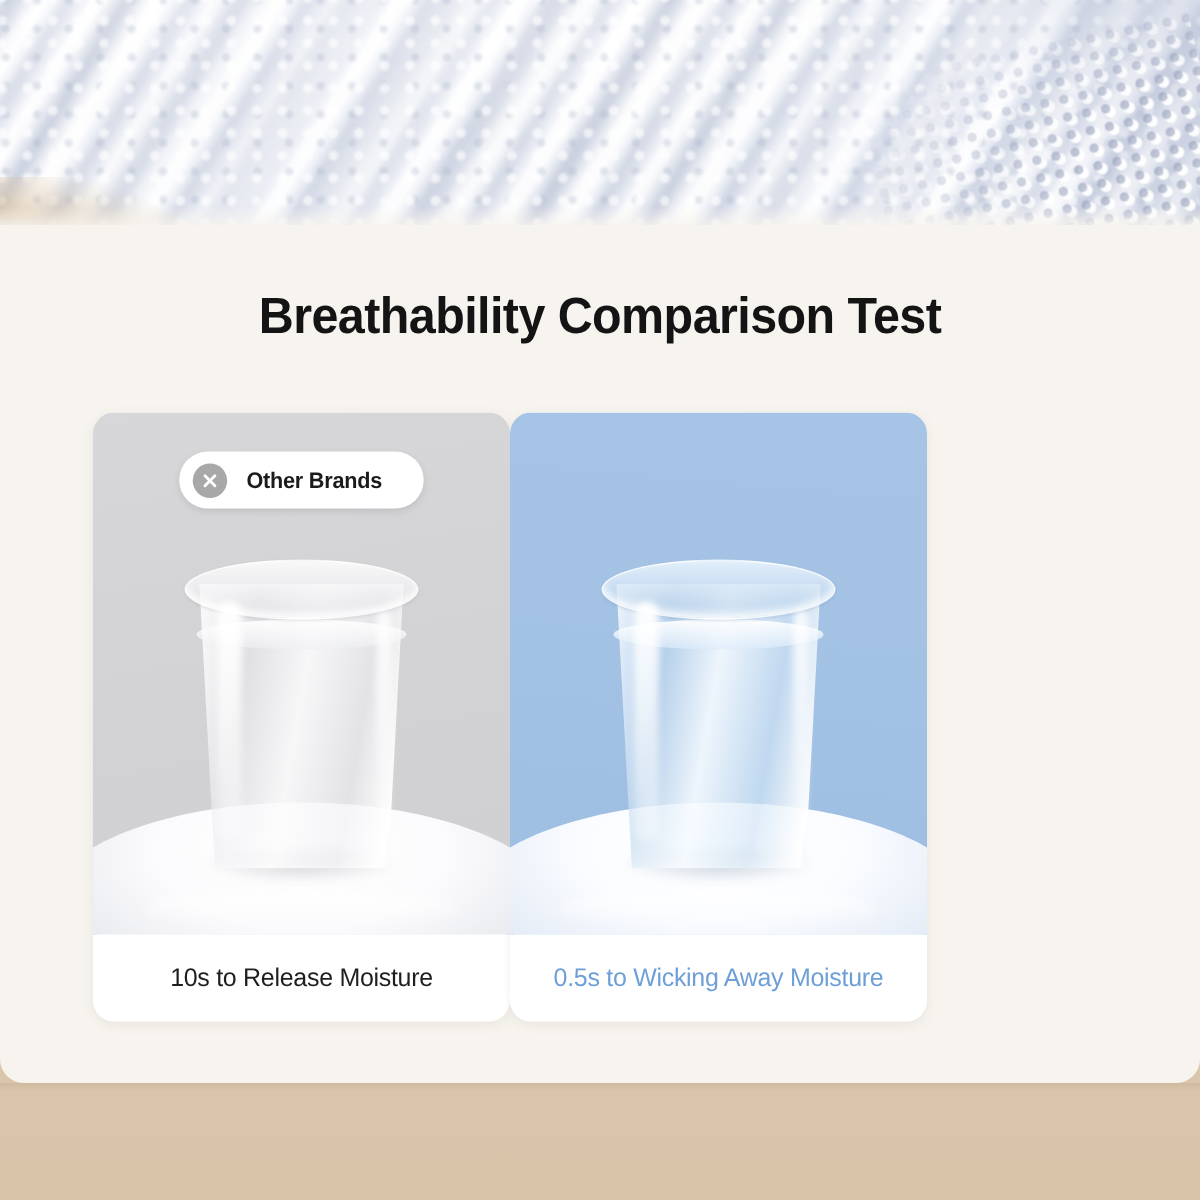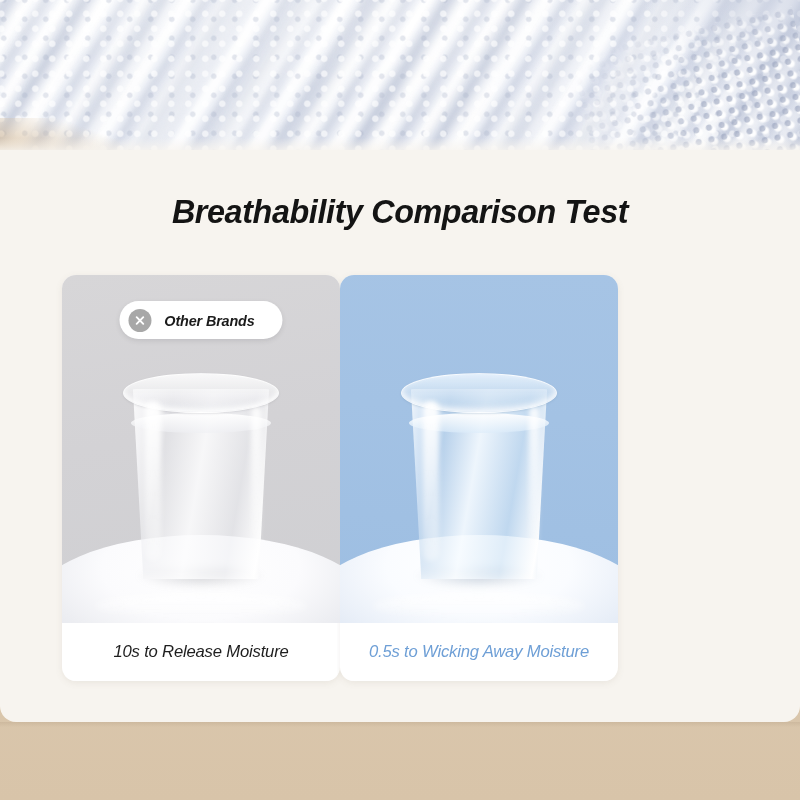"Breathability Comparison Test" .page { font-style: italic -> none }
